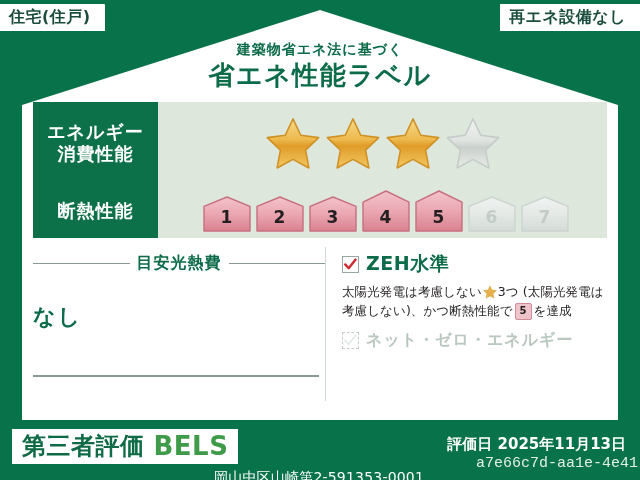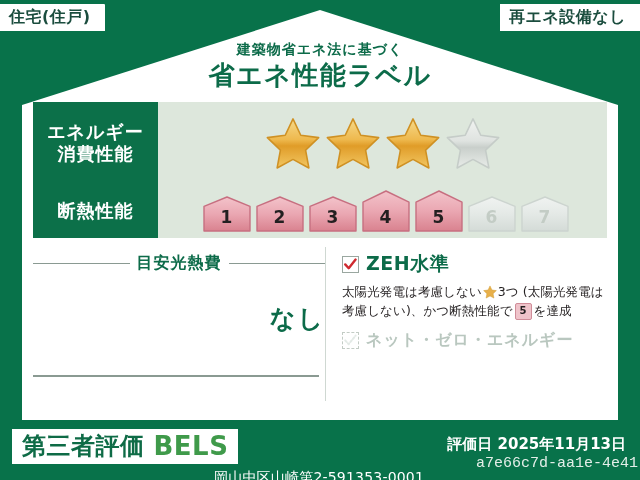"なし" #cost-value { font-size: 25px -> 22px; text-align: right -> left }
